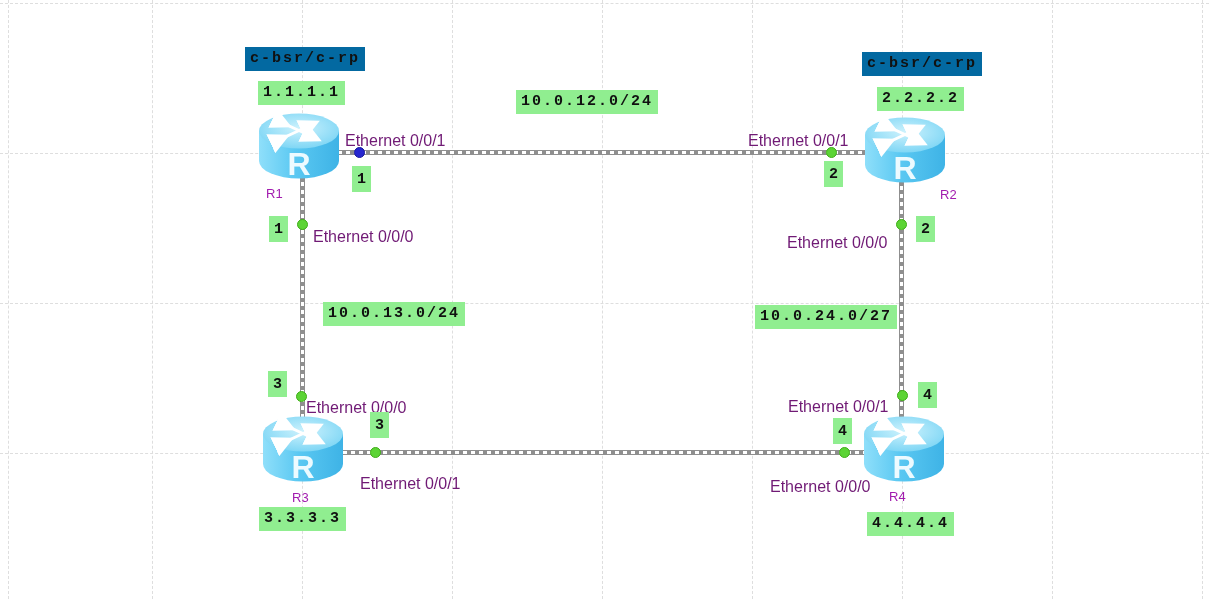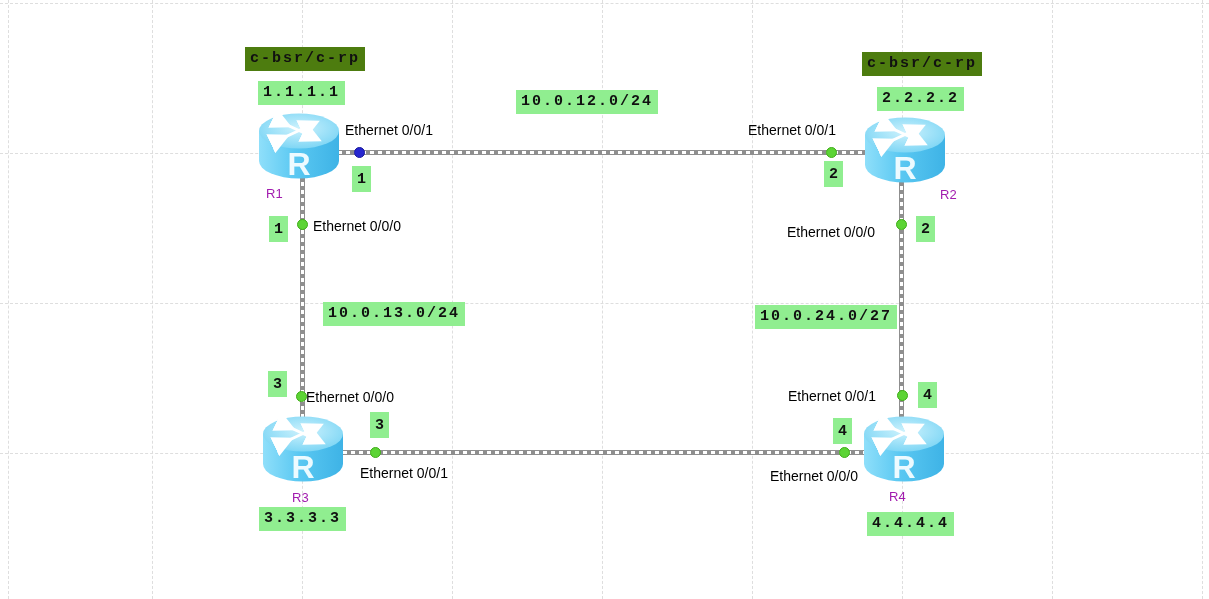"c-bsr/c-rp" .badge-yellow { background: #4d7c0f -> #0369a1 }
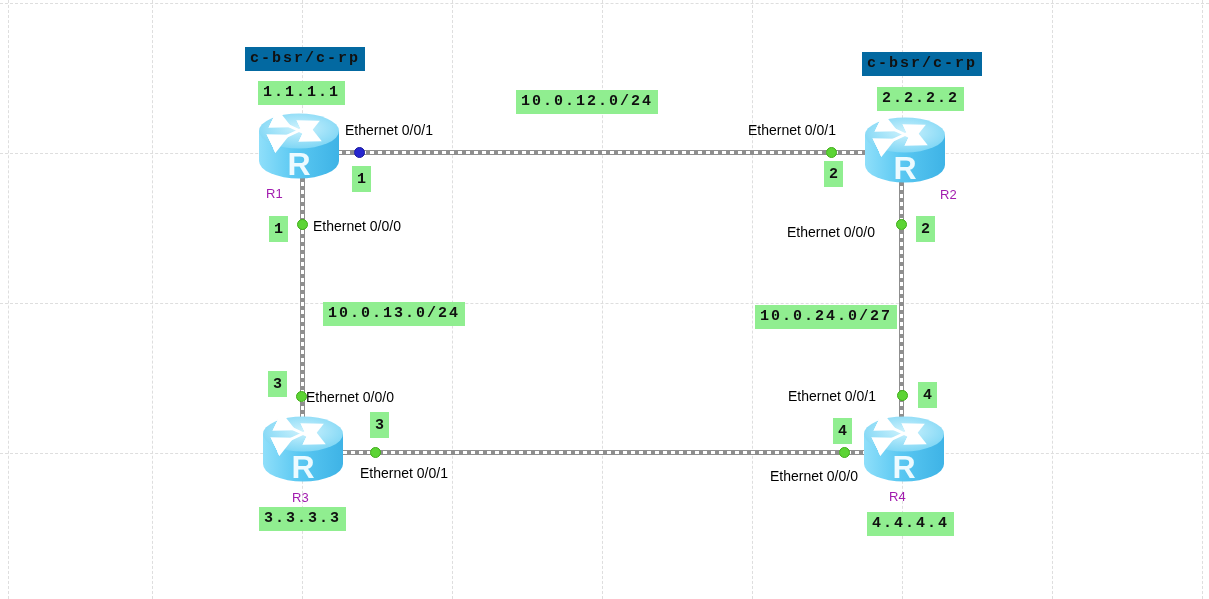"Ethernet 0/0/1" .ifl { color: #000000 -> #701a75; font-size: 14px -> 16px; margin-top: none -> 10px }
